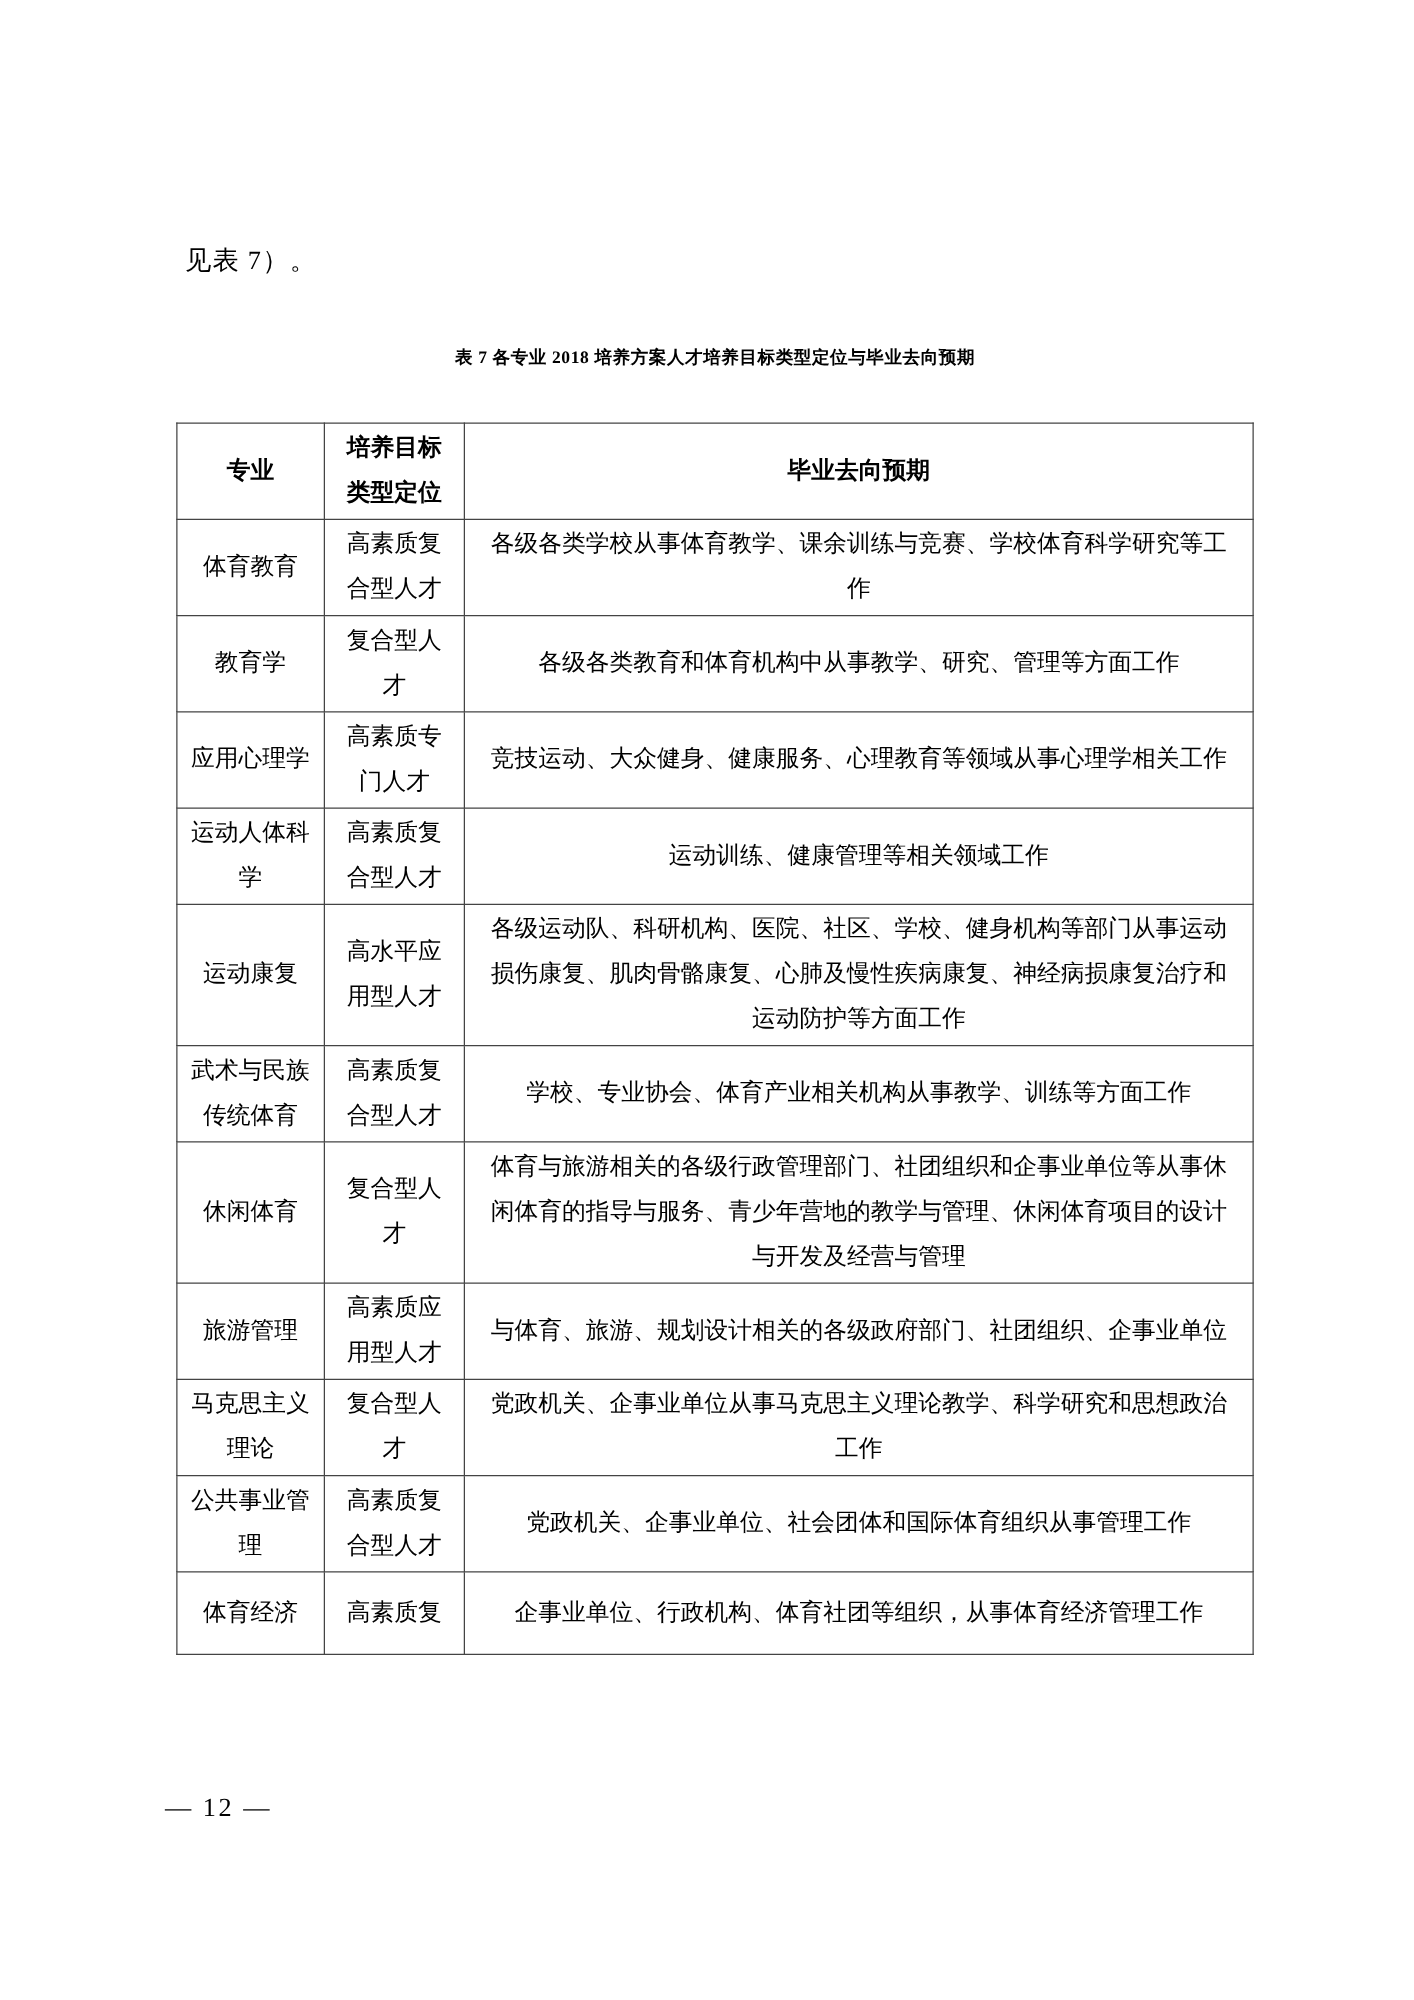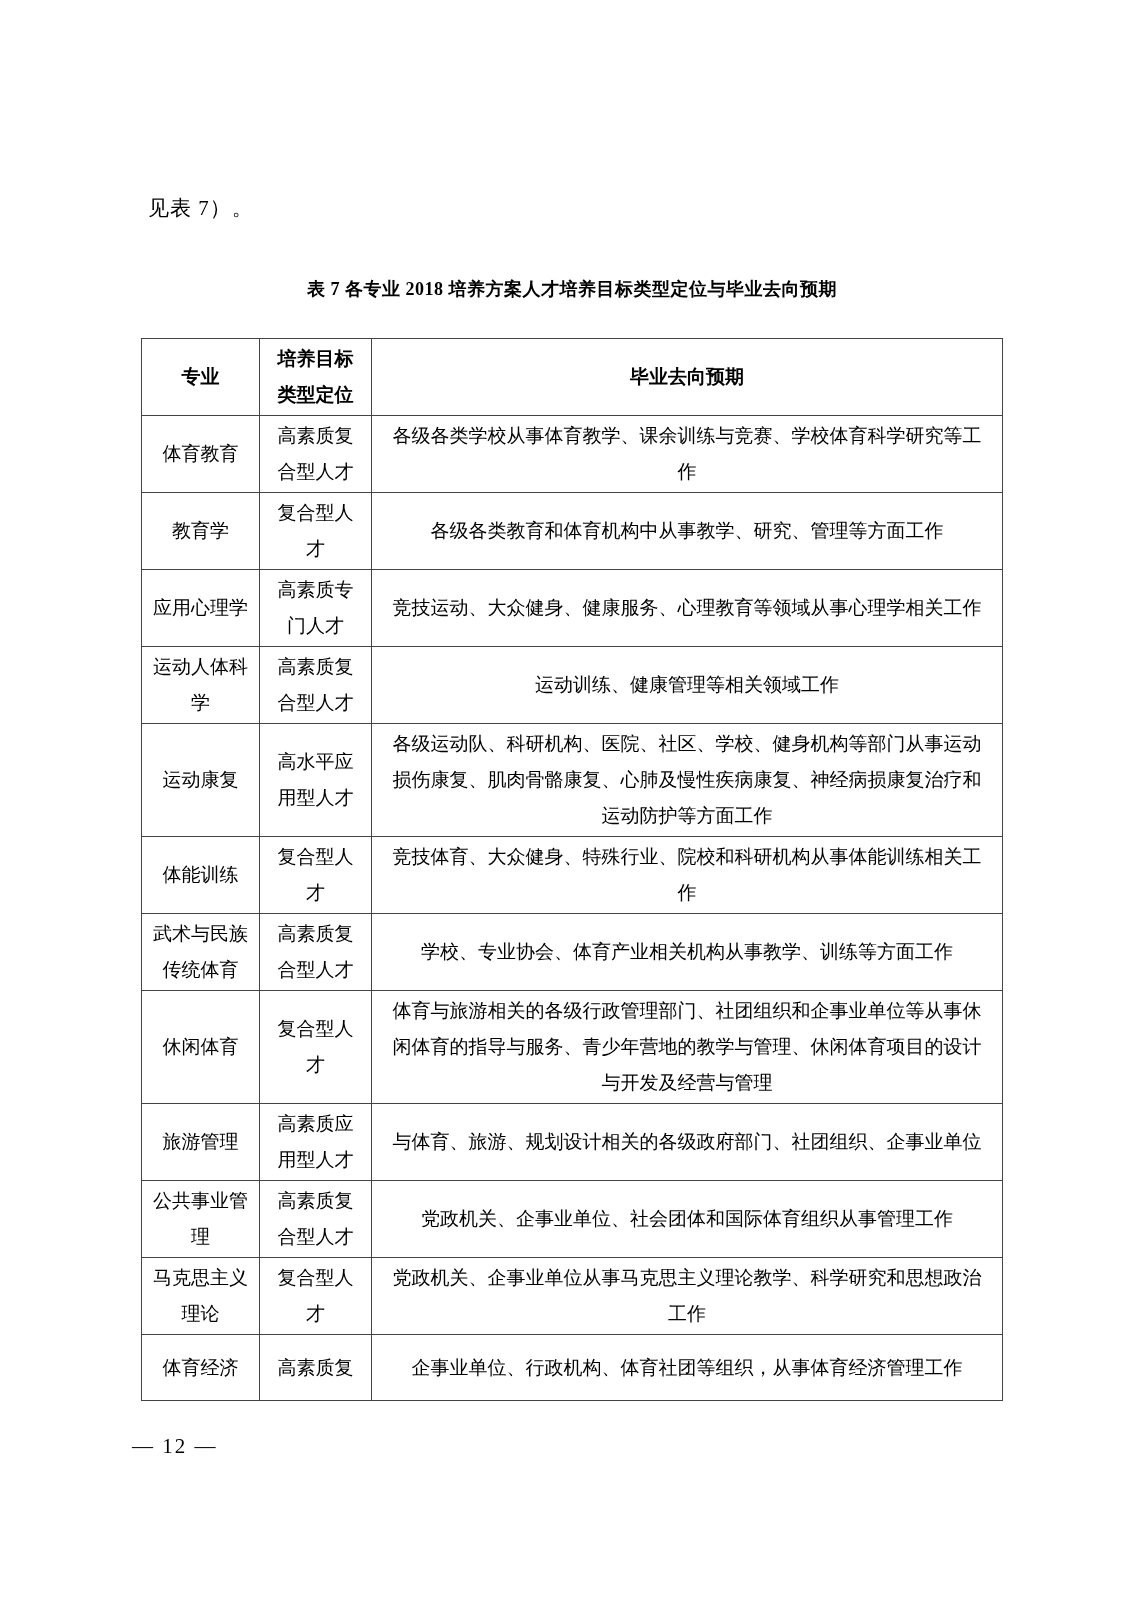"表 7 各专业 2018 培养方案人才培养目标类型定位与毕业去向预期" .table-title { font-size: 18px -> 14px }
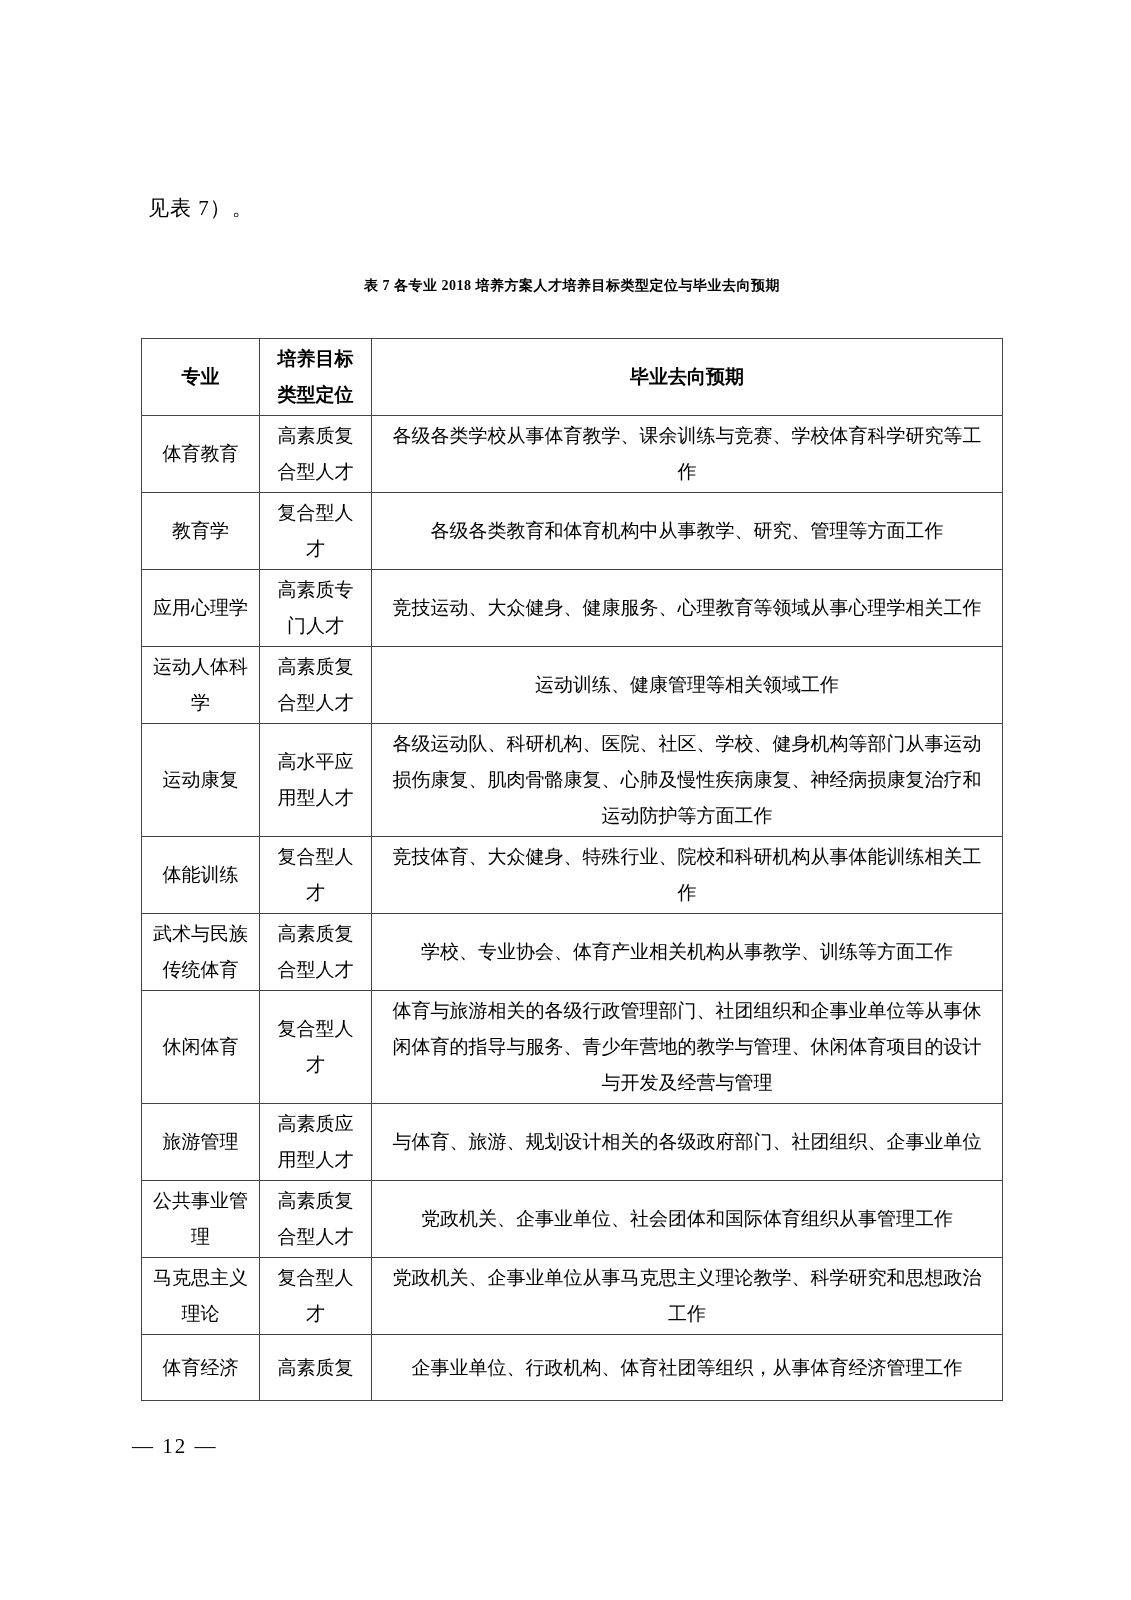"体能训练" tr { html: <tr> <td>体能训练</td> <td>复合型人才</td> <td>竞技体育、大众健身、特殊行业、院校和科研机构从事体能训练相关工作</td> </tr> -> none }
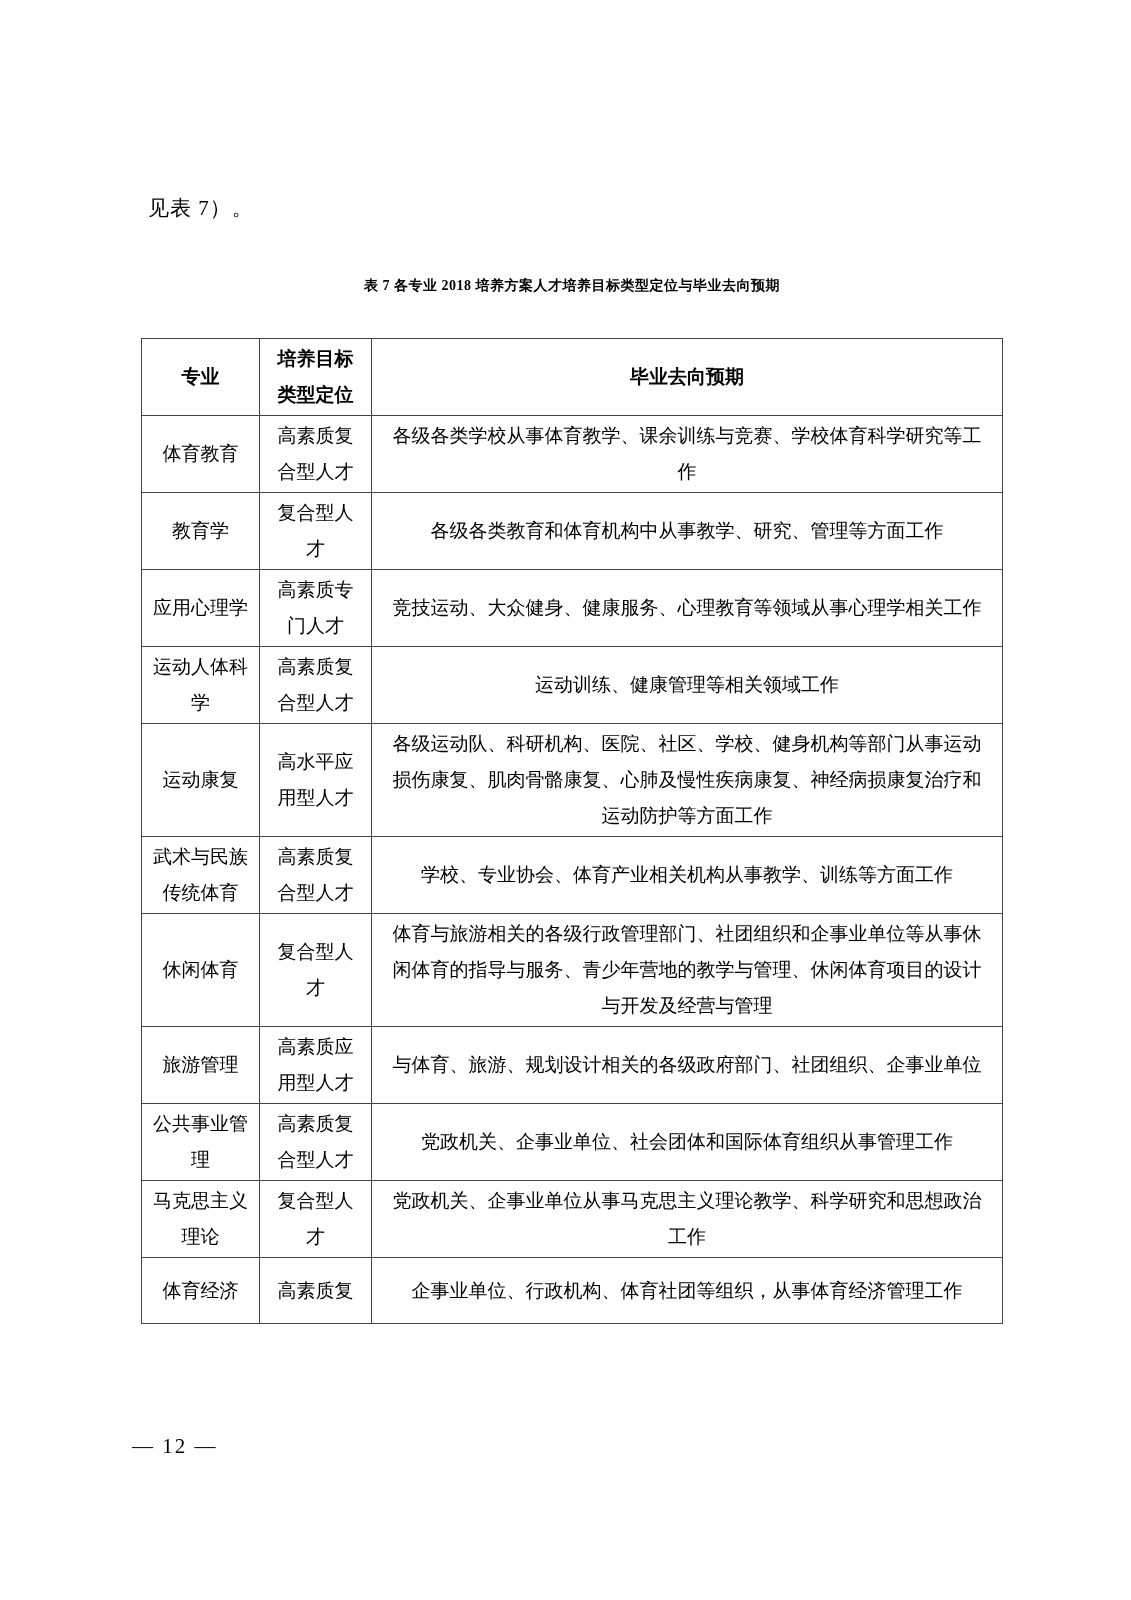"公共事业管理" tr { order: before "马克思主义理论" -> after "马克思主义理论" }
